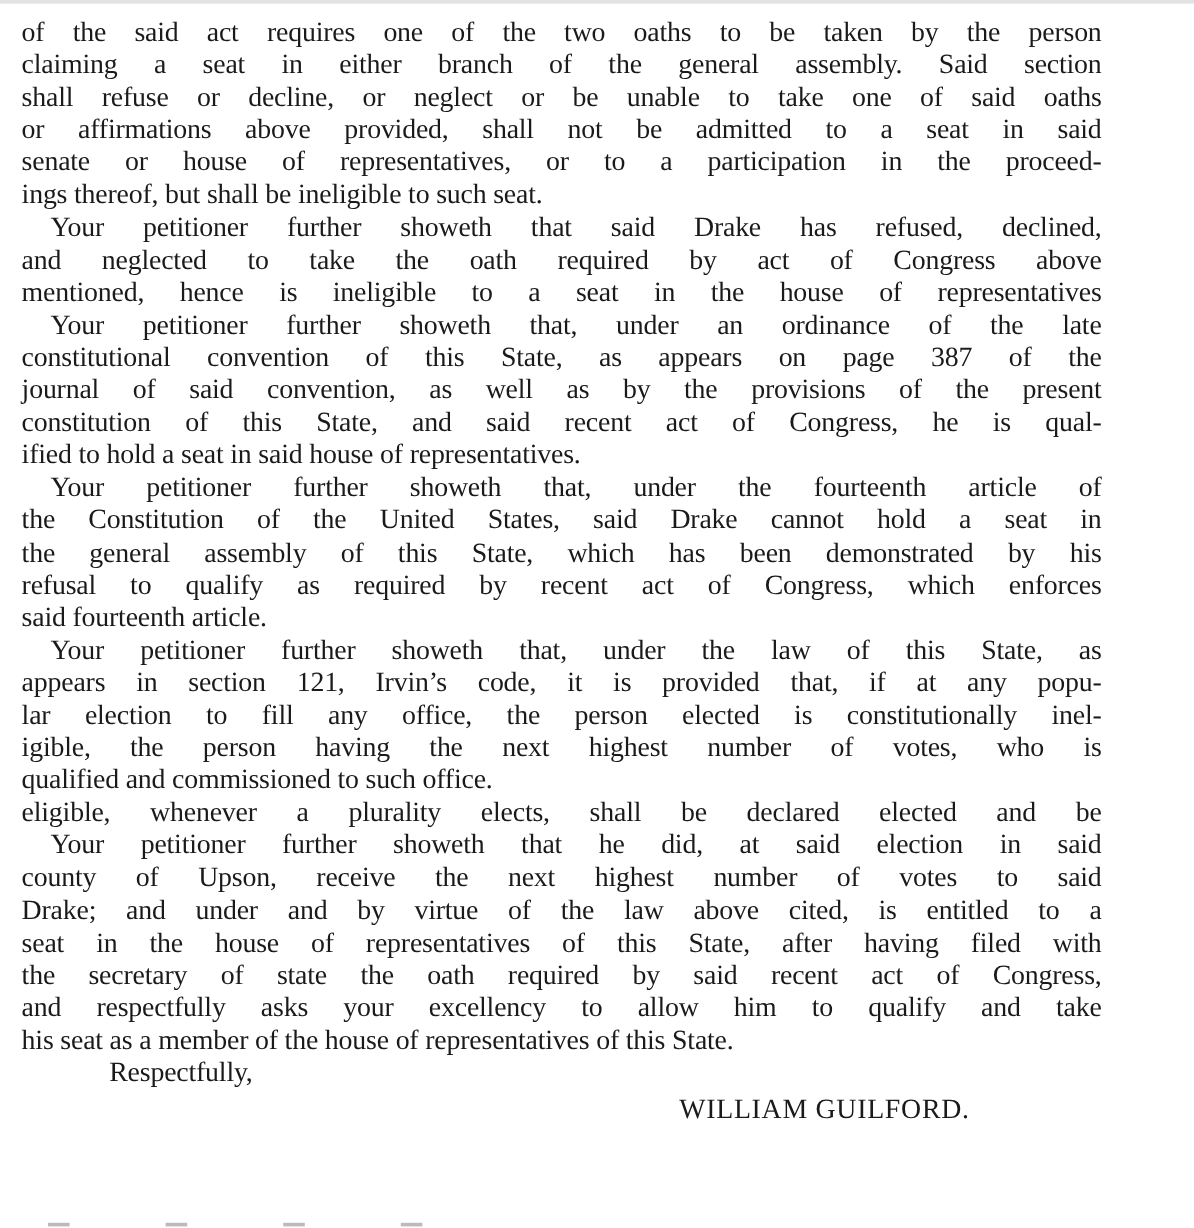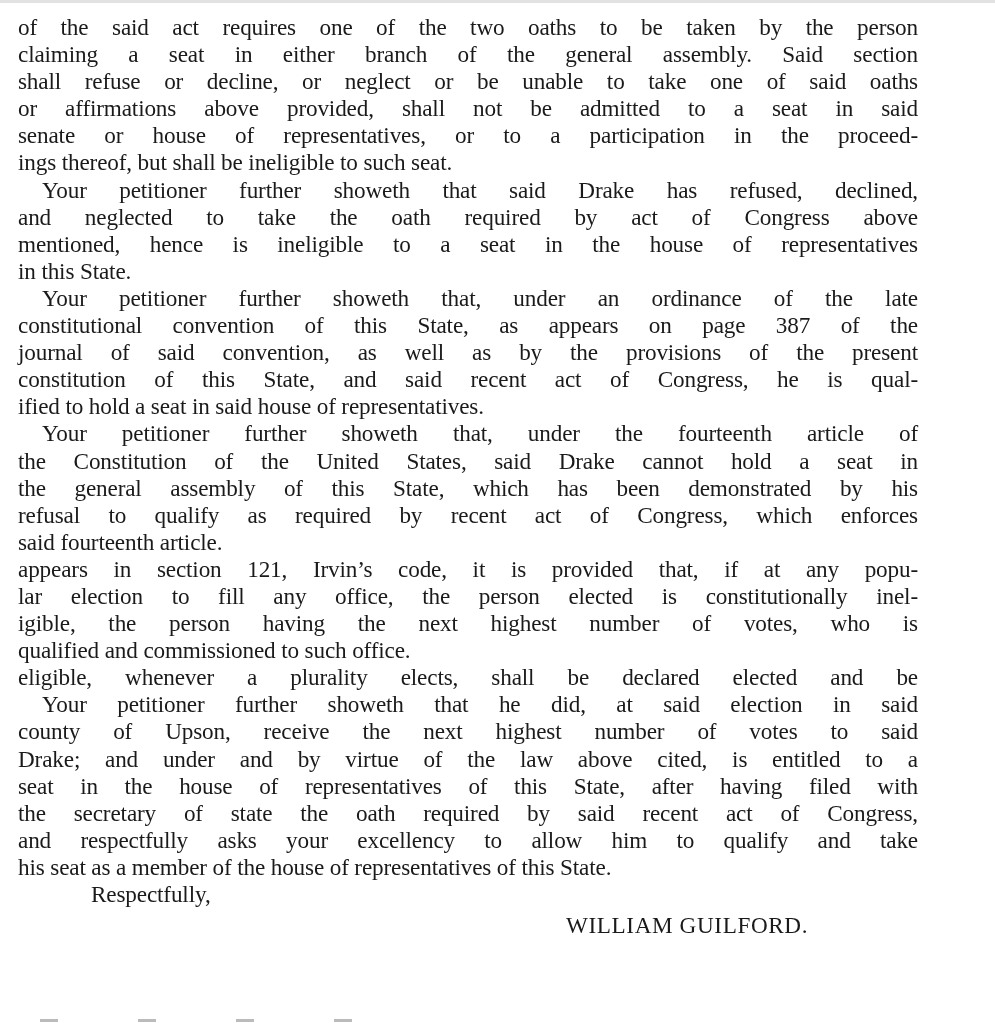"in this State." span.line { html: <span>in this State.</span> -> none }
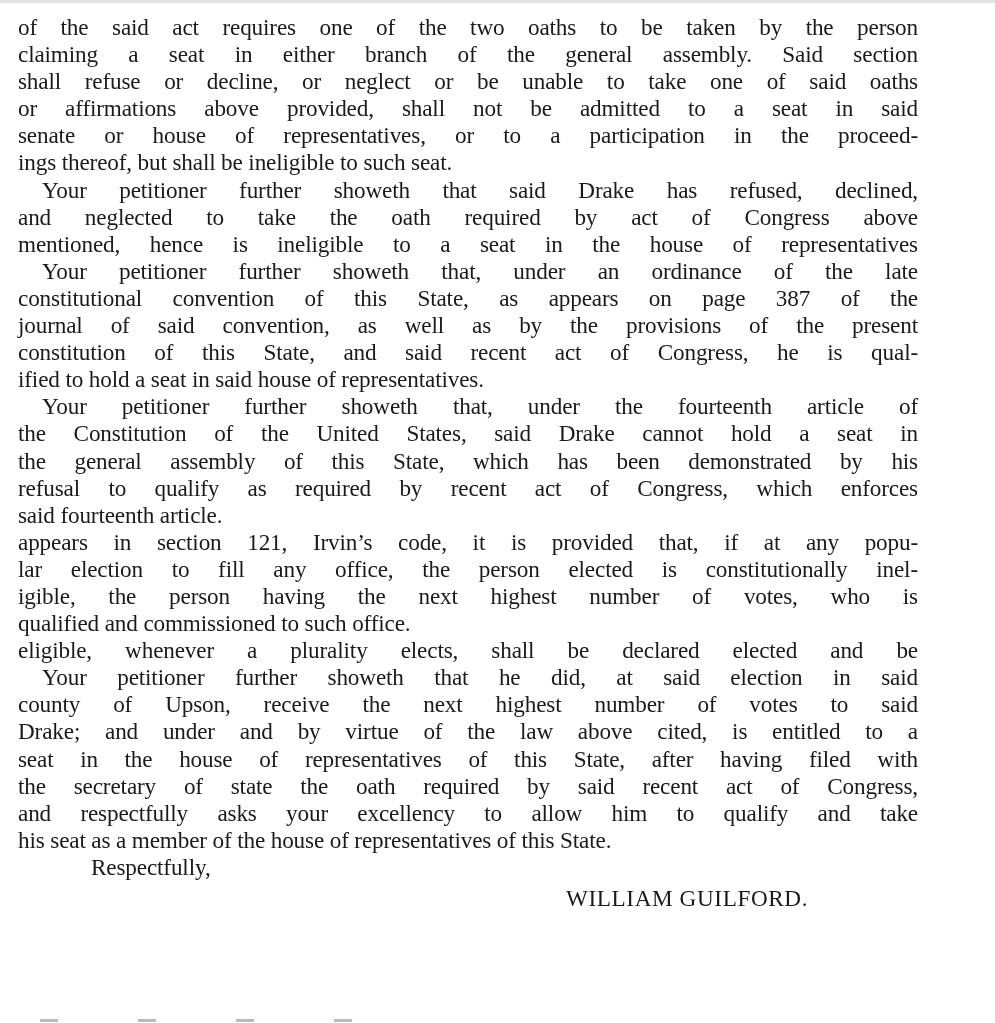"Your petitioner further showeth that, under the law" span.line { html: none -> <span>Your petitioner further showeth that, under the law of this State, as</span> }
